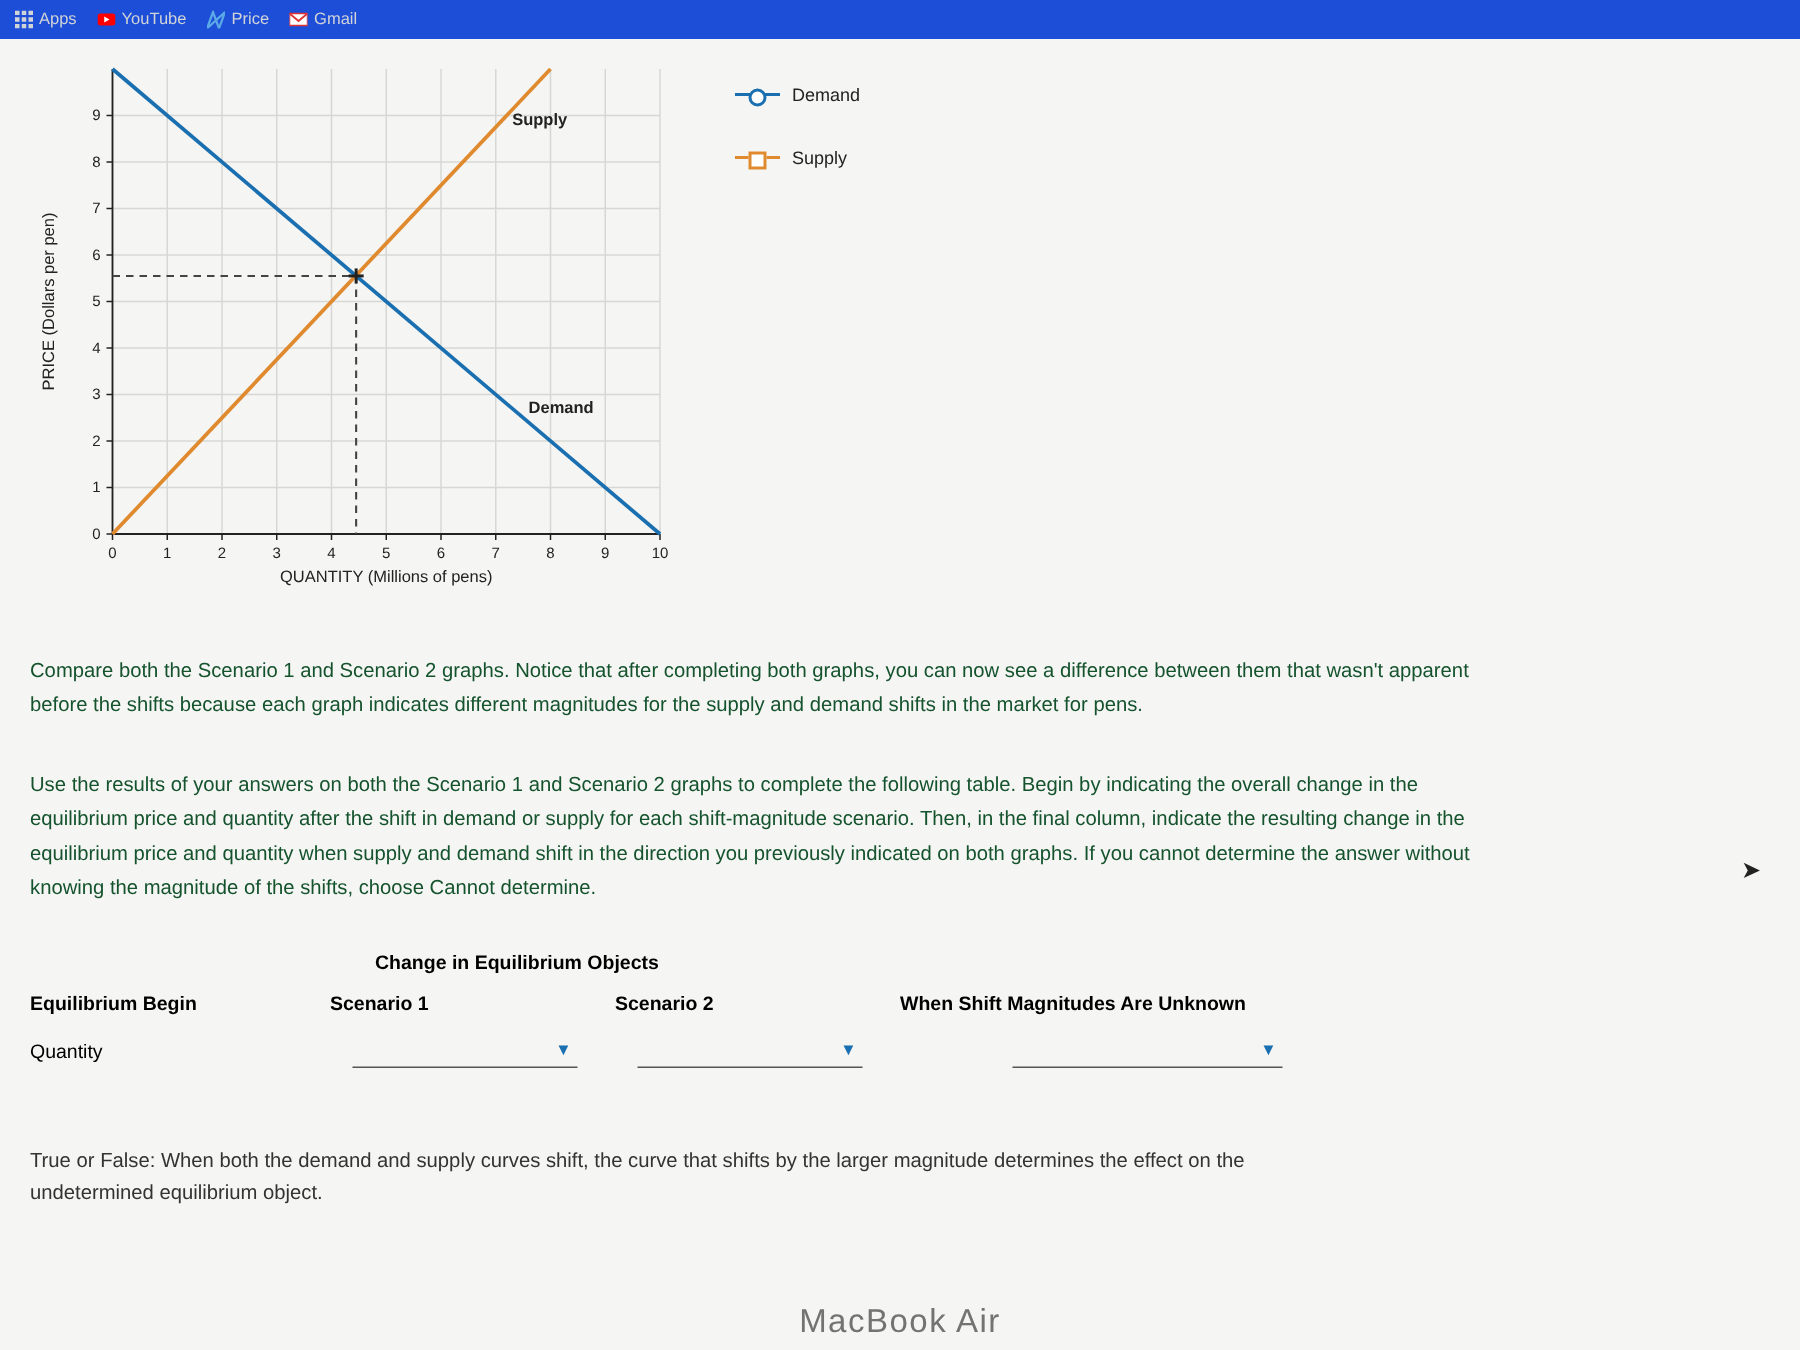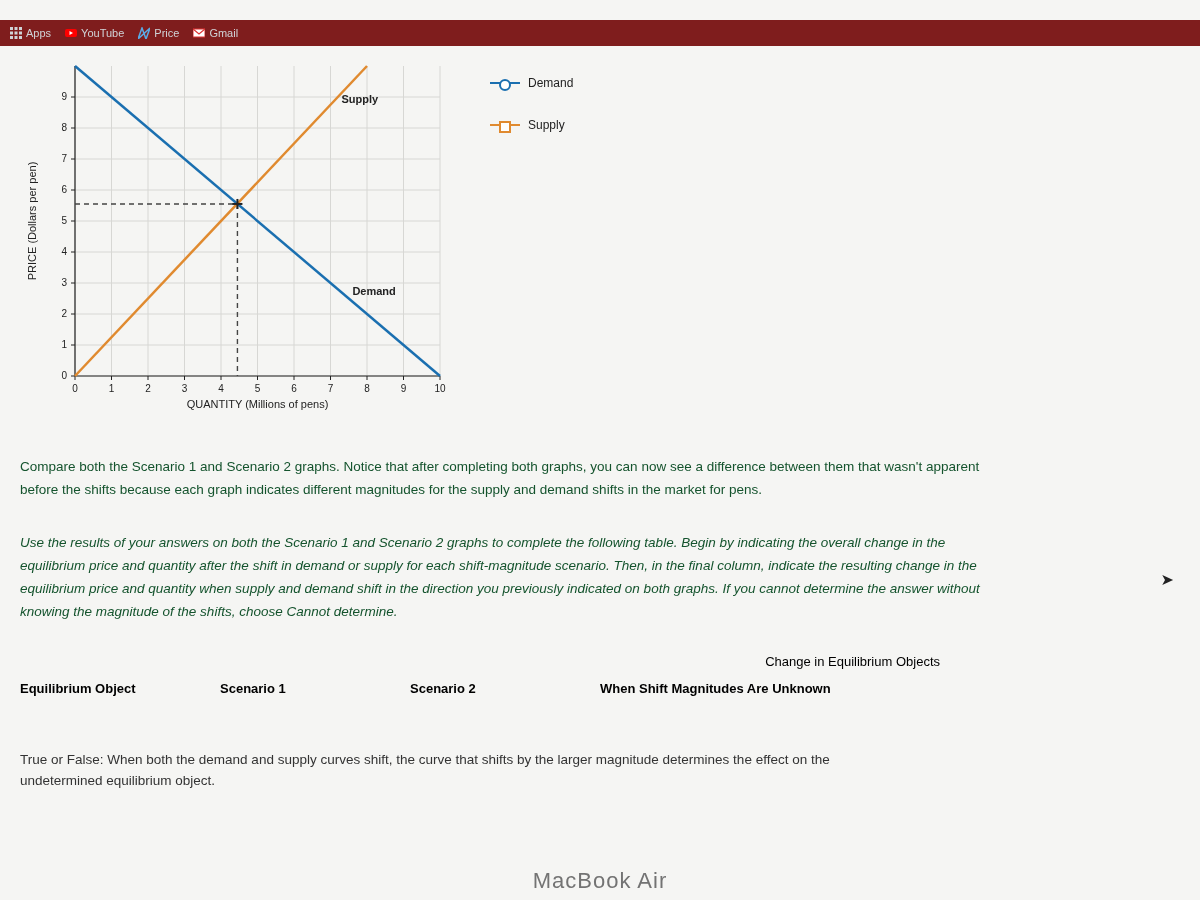"Apps" .bookmark-bar { background: #7f1d1d -> #1d4ed8; margin-top: 20px -> none }
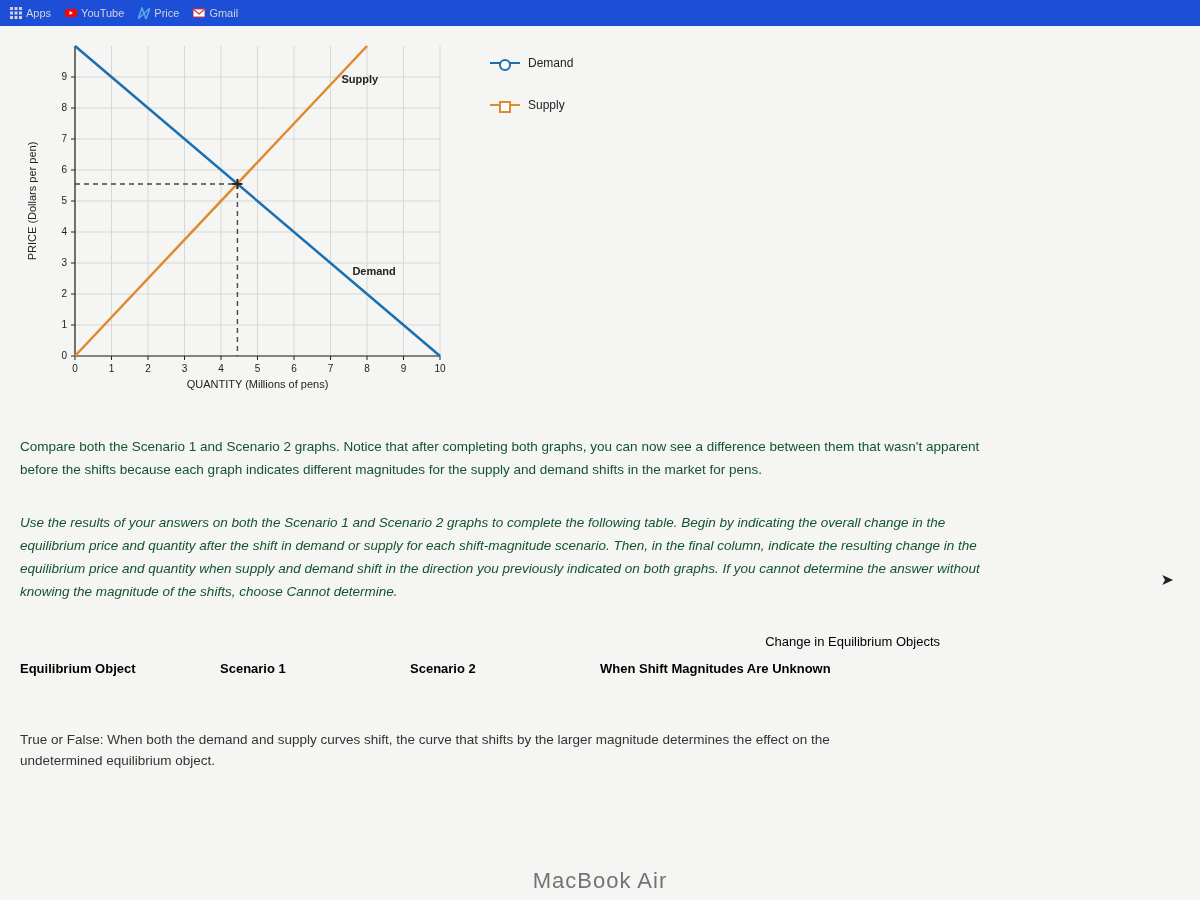"Use the results of your" .body-text.italic { font-style: italic -> none }
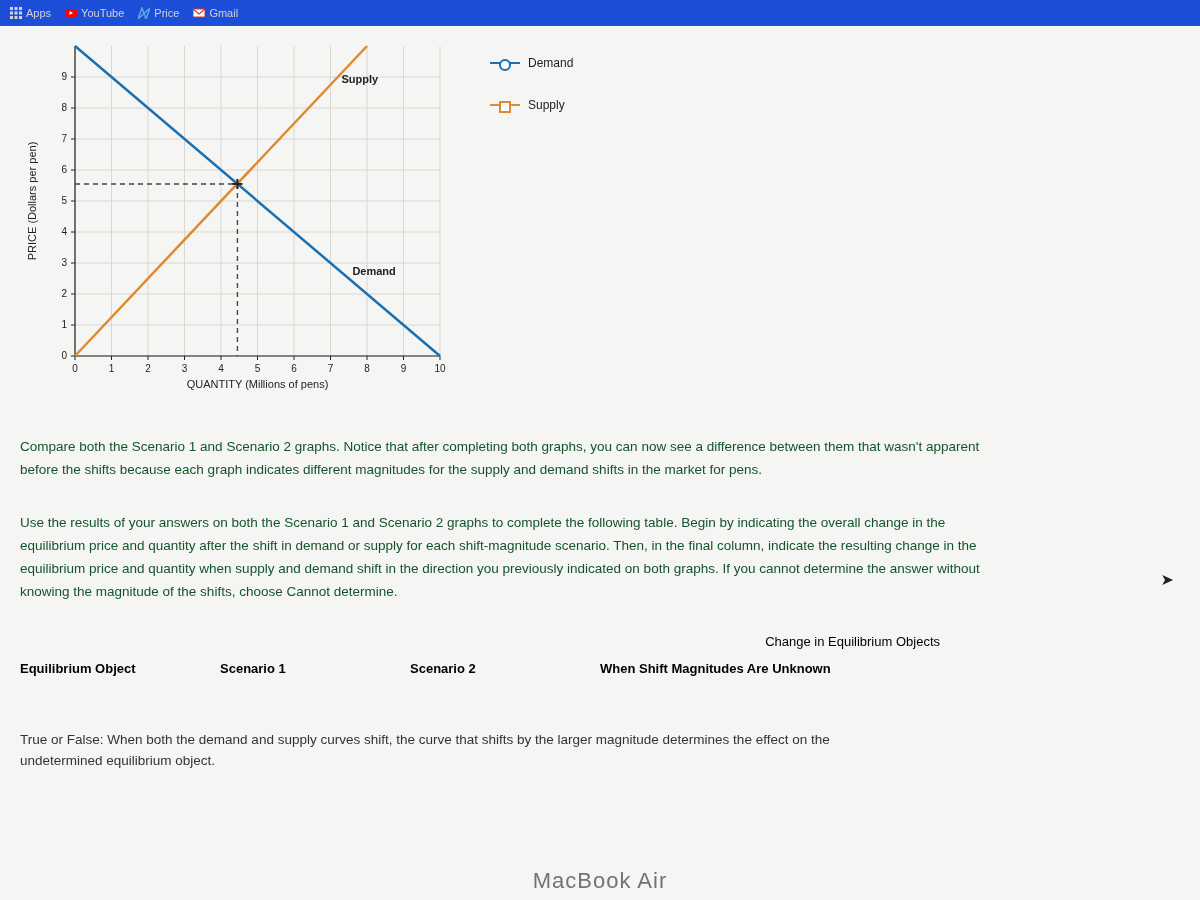"Change in Equilibrium Objects" .thead-super { font-weight: normal -> bold; text-align: right -> left }
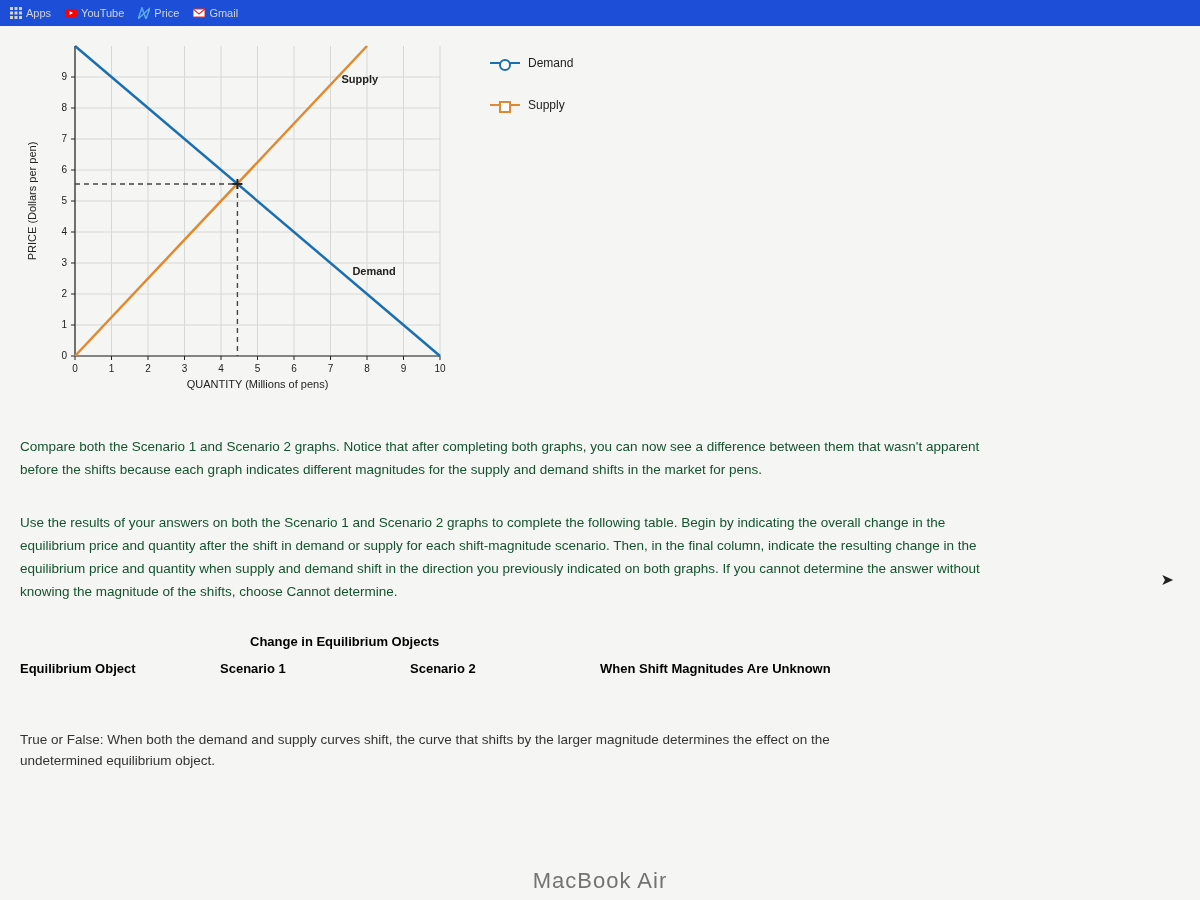"Equilibrium Object" th { text: Object -> Begin }
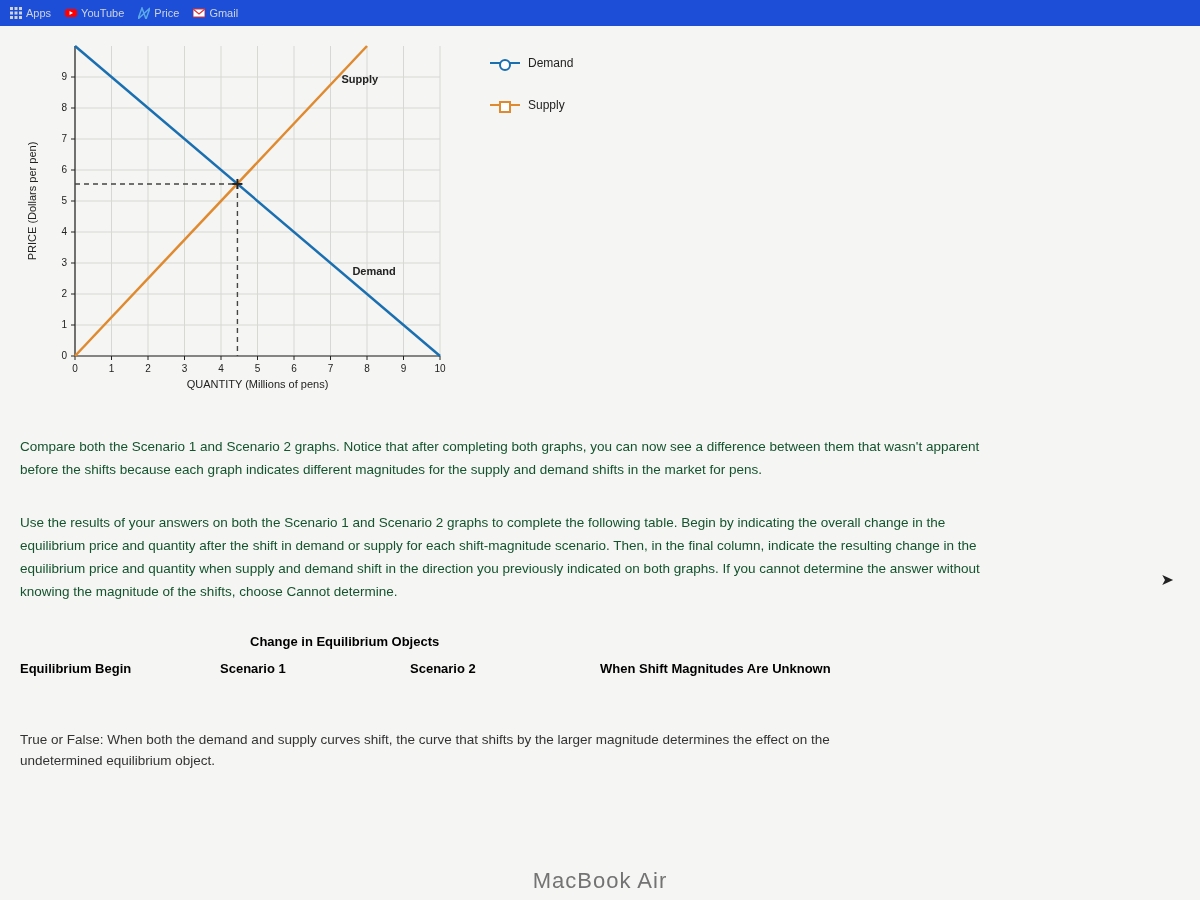"Quantity" tr { html: none -> <tr> <td>Quantity</td> <td> <div> <div> <span>▼</span> </div> </div> </td> <td> <div> <div> <span>▼</span> </div> </div> </td> <td> <div> <div> <span>▼</span> </div> </div> </td> </tr> }
